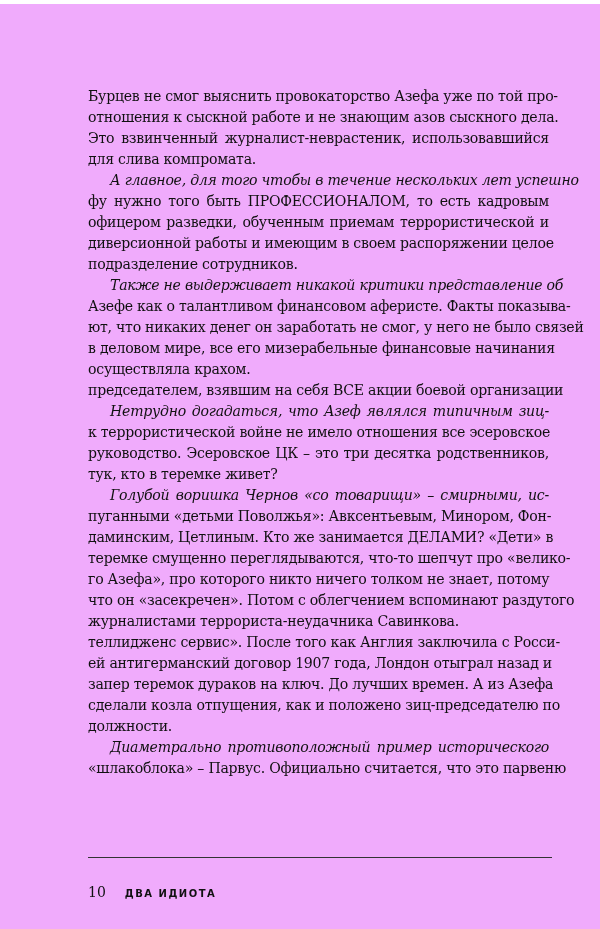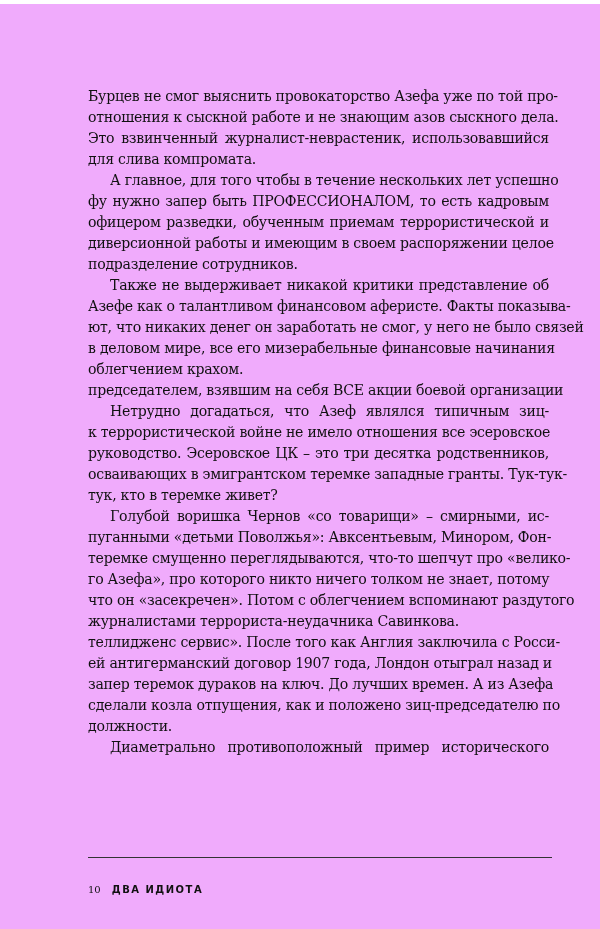"А главное, для того чтобы" .line.indent { font-style: none -> italic }
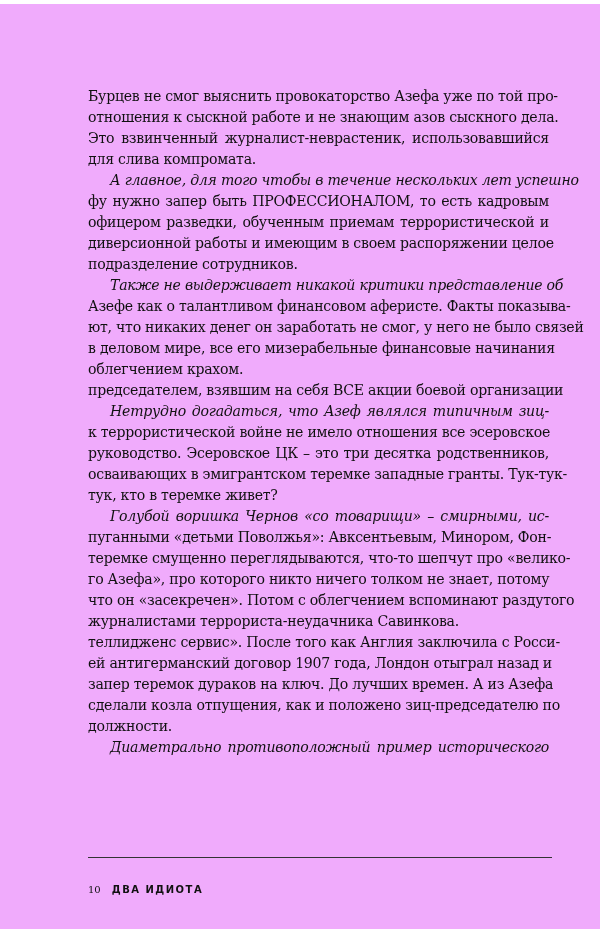"фу нужно запер быть ПРОФЕССИОНАЛОМ," div.line { text: запер -> того }
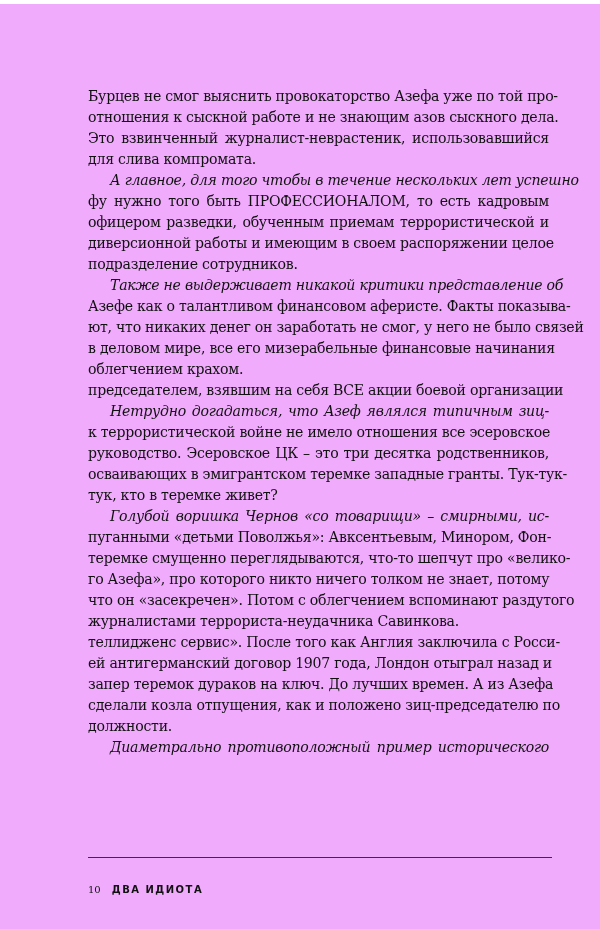"облегчением крахом." div.line { text: облегчением -> осуществляла }
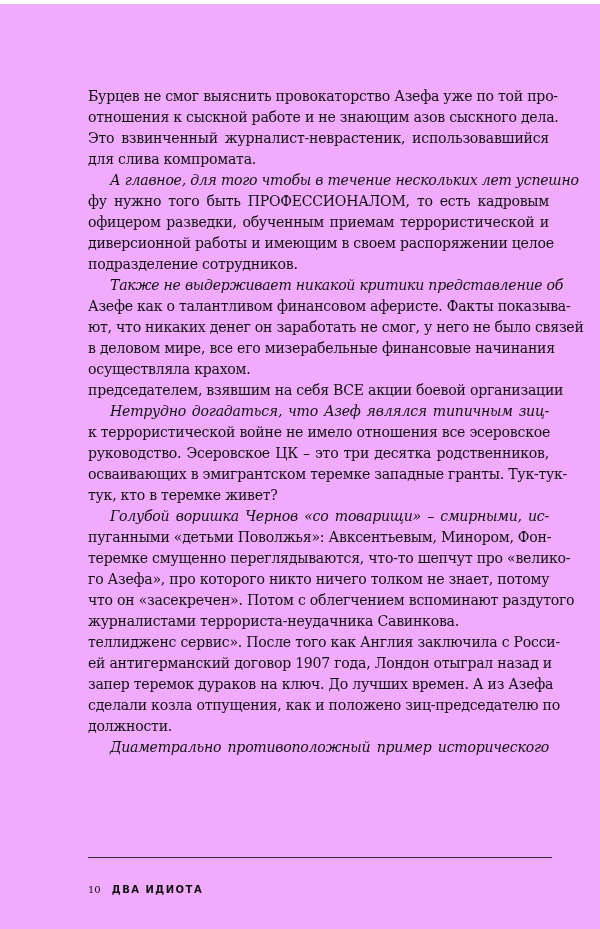"осваивающих в эмигрантском теремке" div.line { html: <div>осваивающих в эмигрантском теремке западные гранты. Тук-тук-</div> -> none }
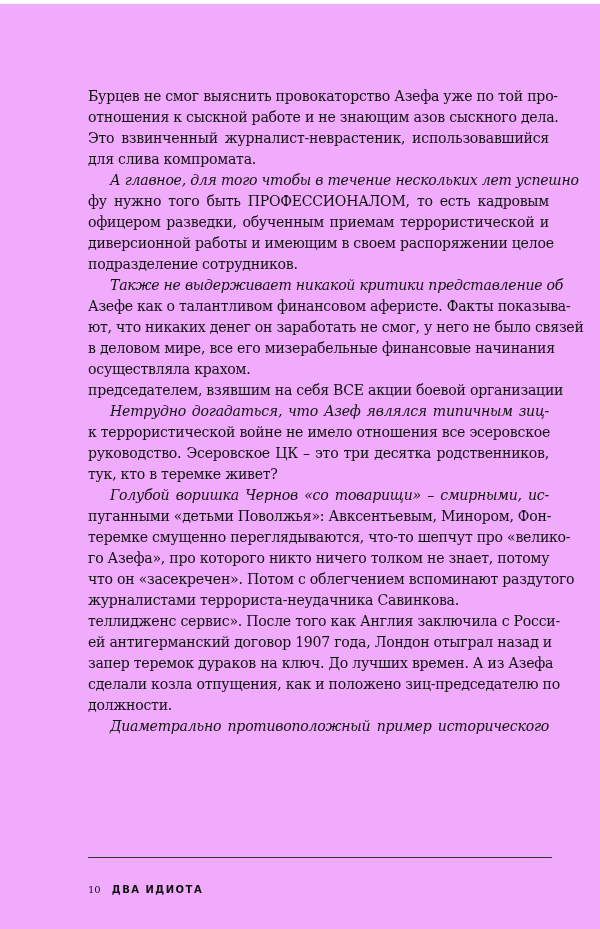"даминским, Цетлиным. Кто же занимается" div.line { html: none -> <div>даминским, Цетлиным. Кто же занимается ДЕЛАМИ? «Дети» в</div> }
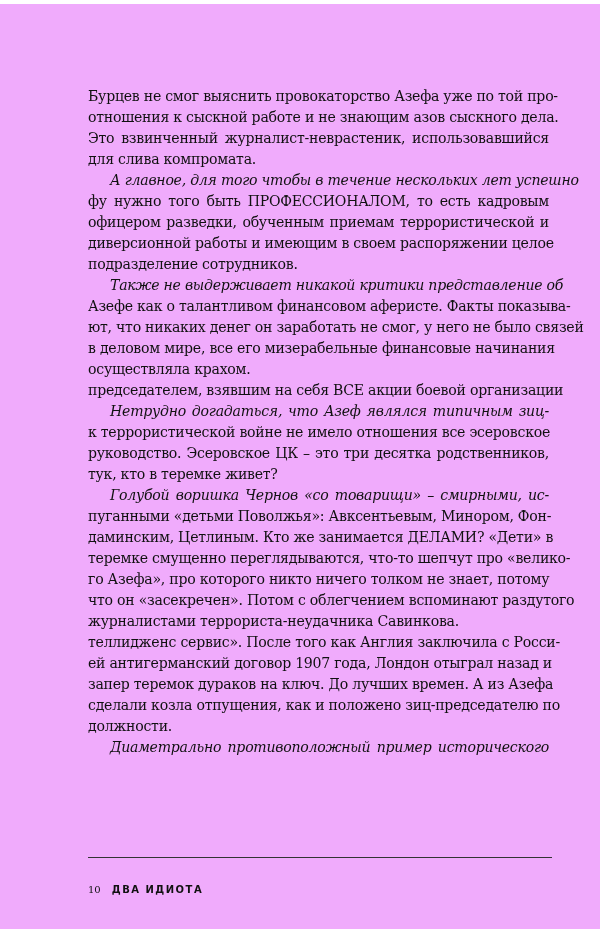"«шлакоблока» – Парвус. Официально" div.line { html: none -> <div>«шлакоблока» – Парвус. Официально считается, что это парвеню</div> }
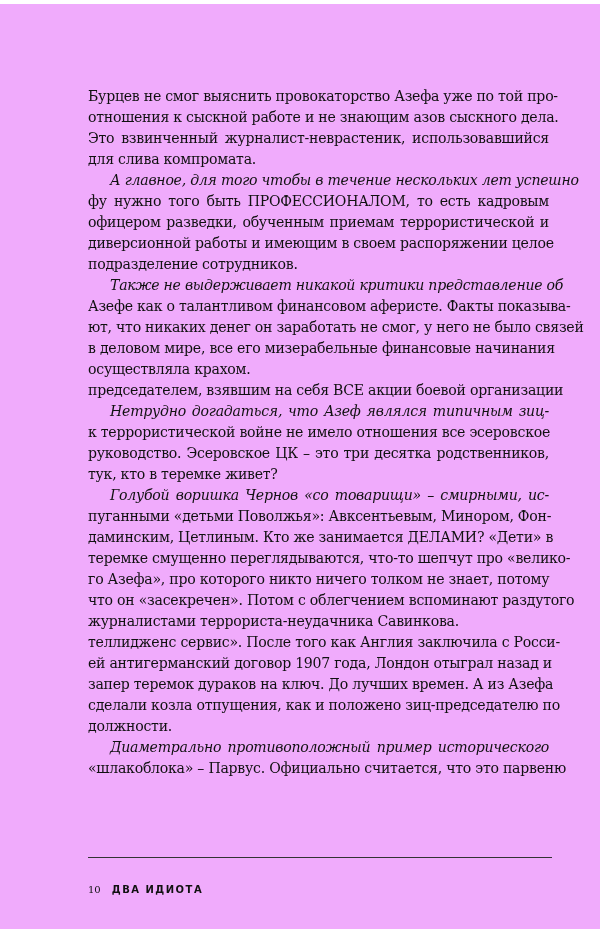"10" .footer .num { font-size: 10px -> 14px; margin-right: 6px -> 14px }
